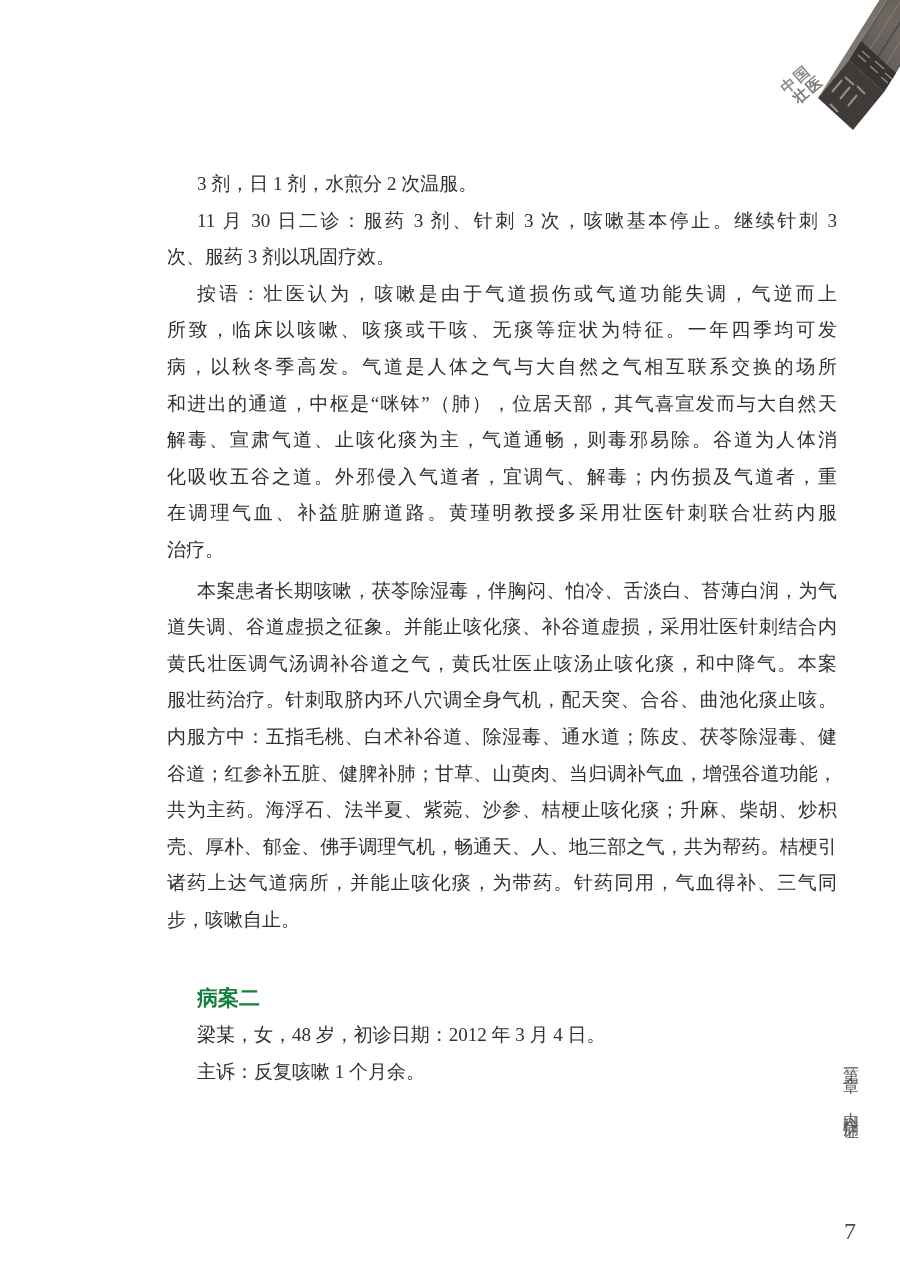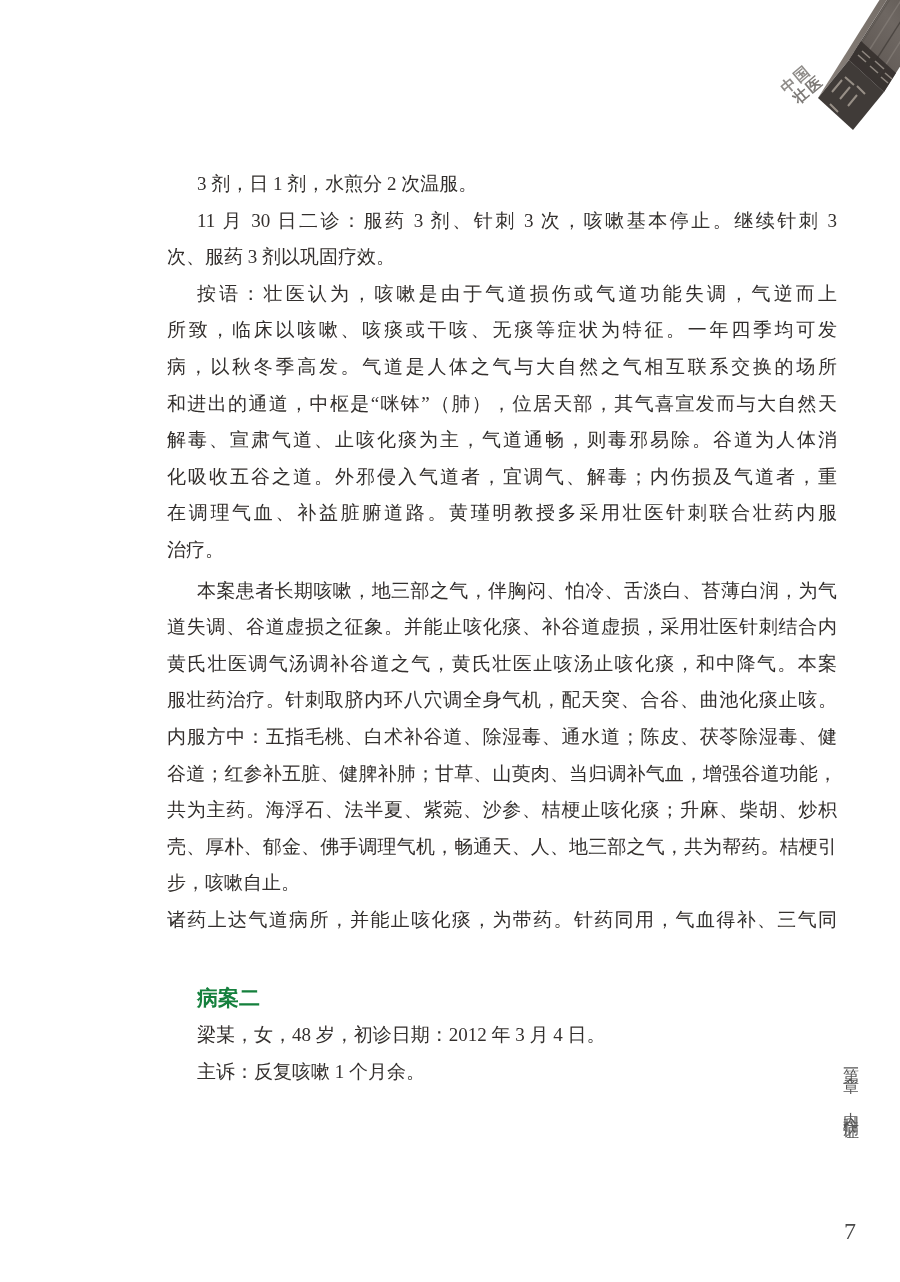"本案患者长期咳嗽，地三部之气，伴胸闷、怕冷、舌淡白、苔薄白润，为气" div.line { text: 地三部之气 -> 茯苓除湿毒 }
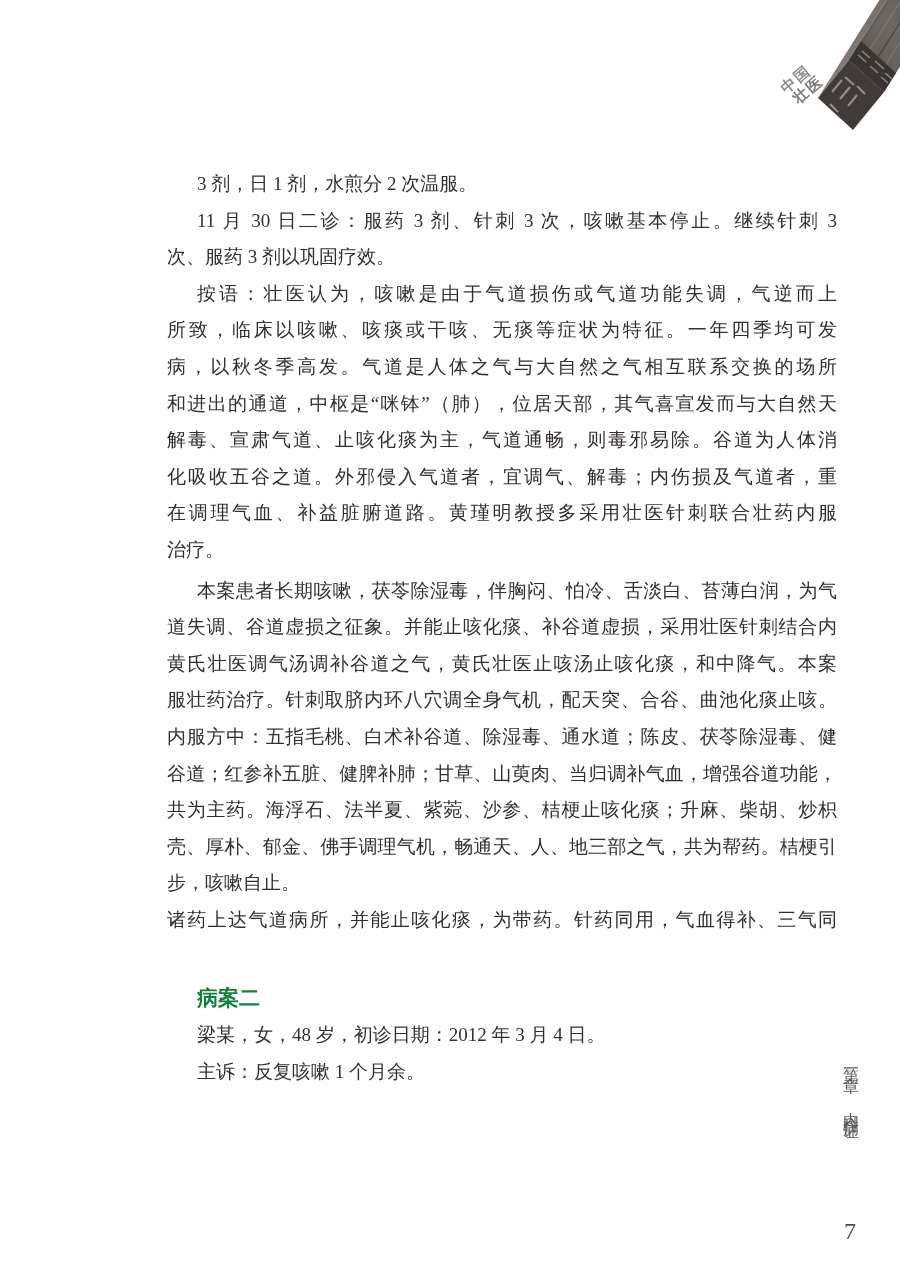"步，咳嗽自止。" div.line { order: before "诸药上达气道病所，并能止咳化痰，为带药。针药同用，气血得补、三气同" -> after "诸药上达气道病所，并能止咳化痰，为带药。针药同用，气血得补、三气同" }
